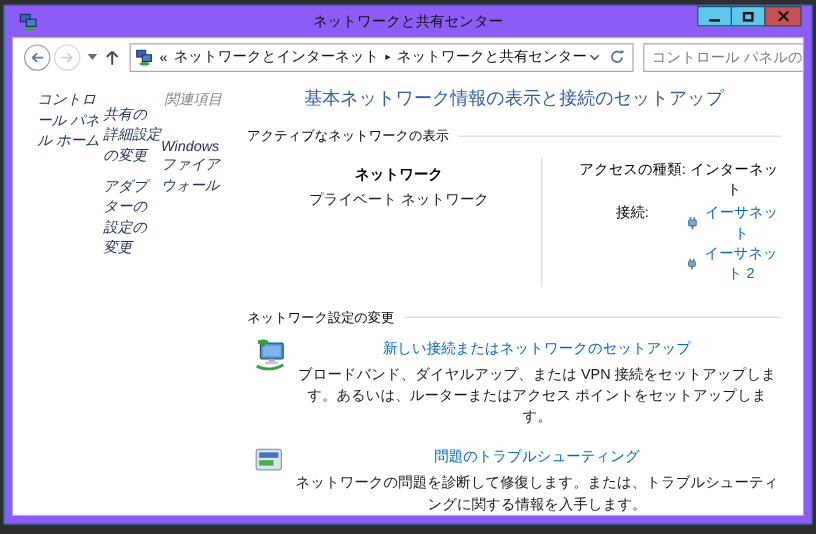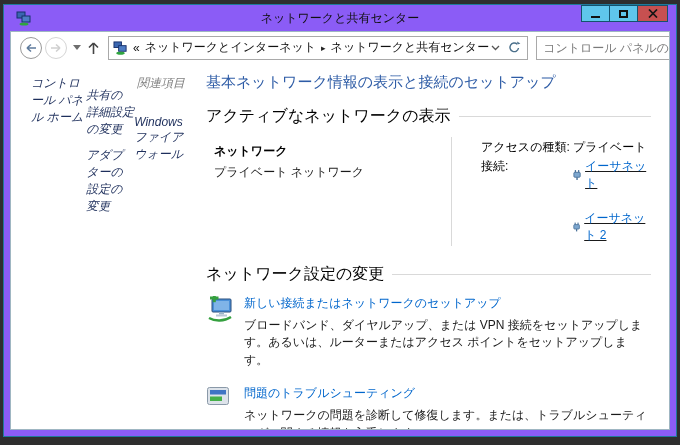"基本ネットワーク情報の表示と接続のセットアップ" .main { text-align: none -> center }
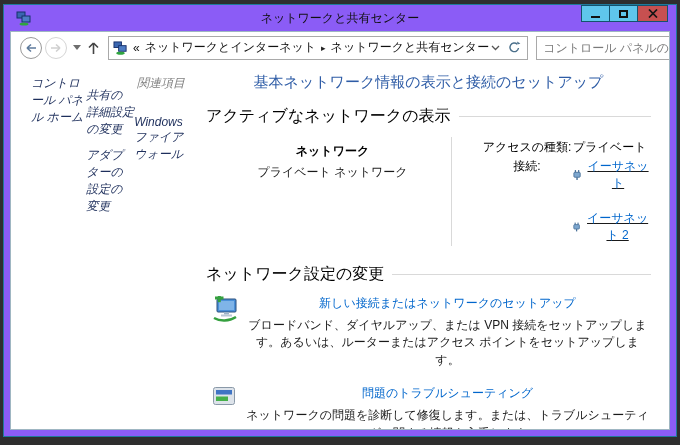"アクティブなネットワークの表示" .section-hdr .txt { font-size: 16px -> 11px }
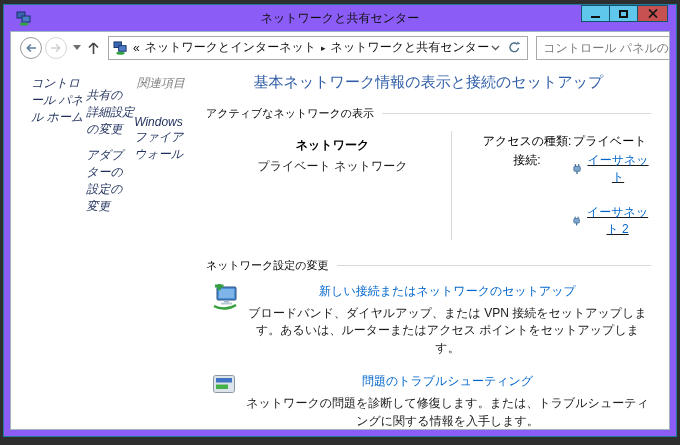"プライベート" span.net-value { text: プライベー -> インターネッ }
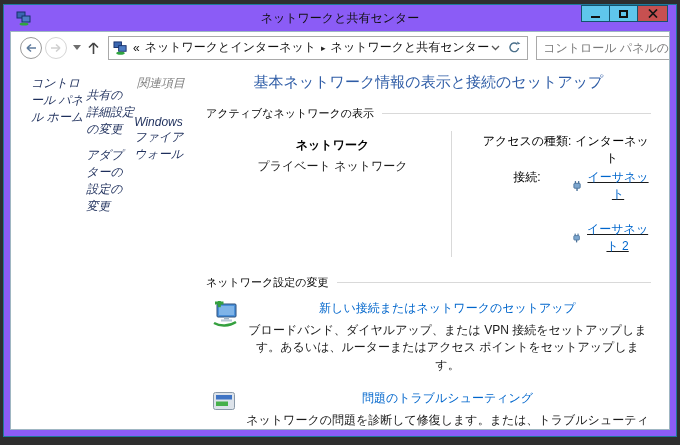"イーサネット" .conn-list { gap: 18px -> 0; text-decoration: underline -> none }
